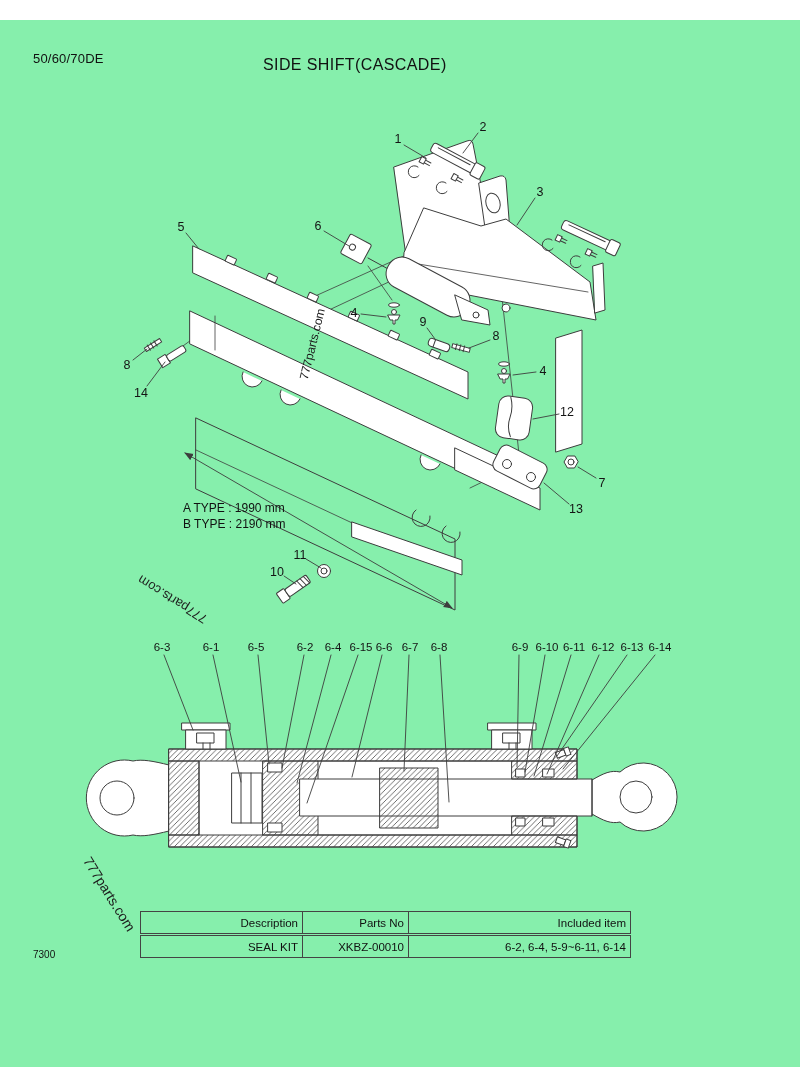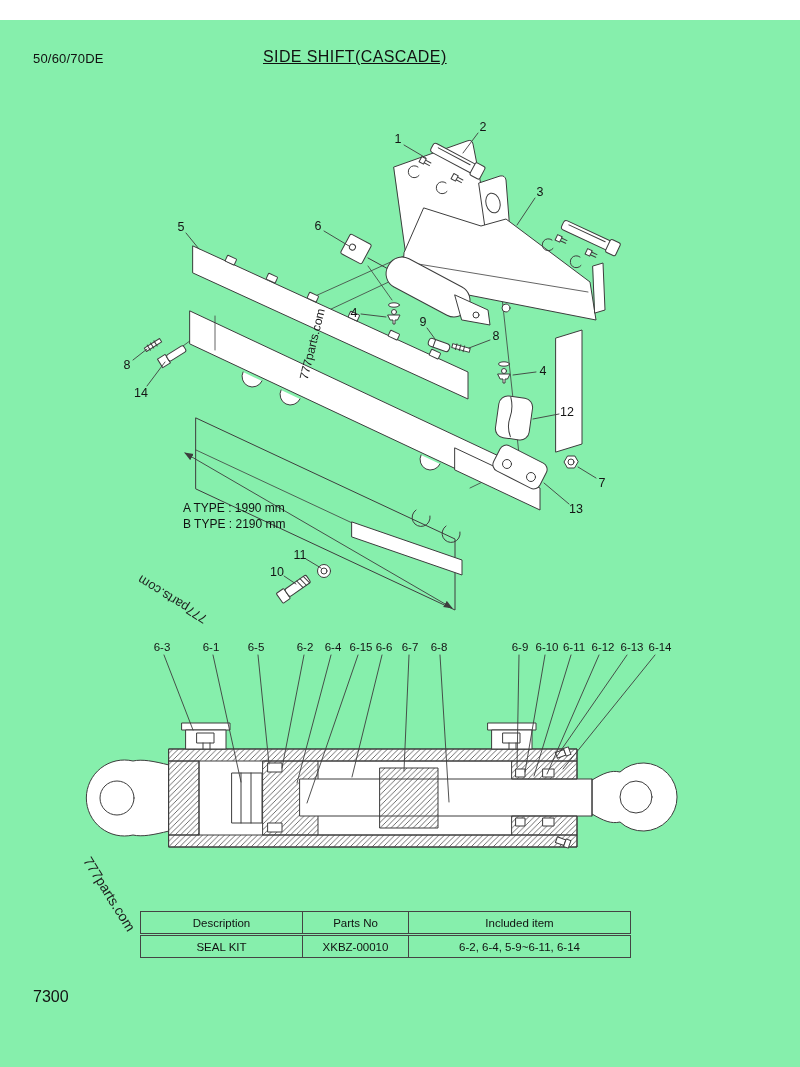"SIDE SHIFT(CASCADE)" .title { text-decoration: underline -> none; top: 28px -> 36px }
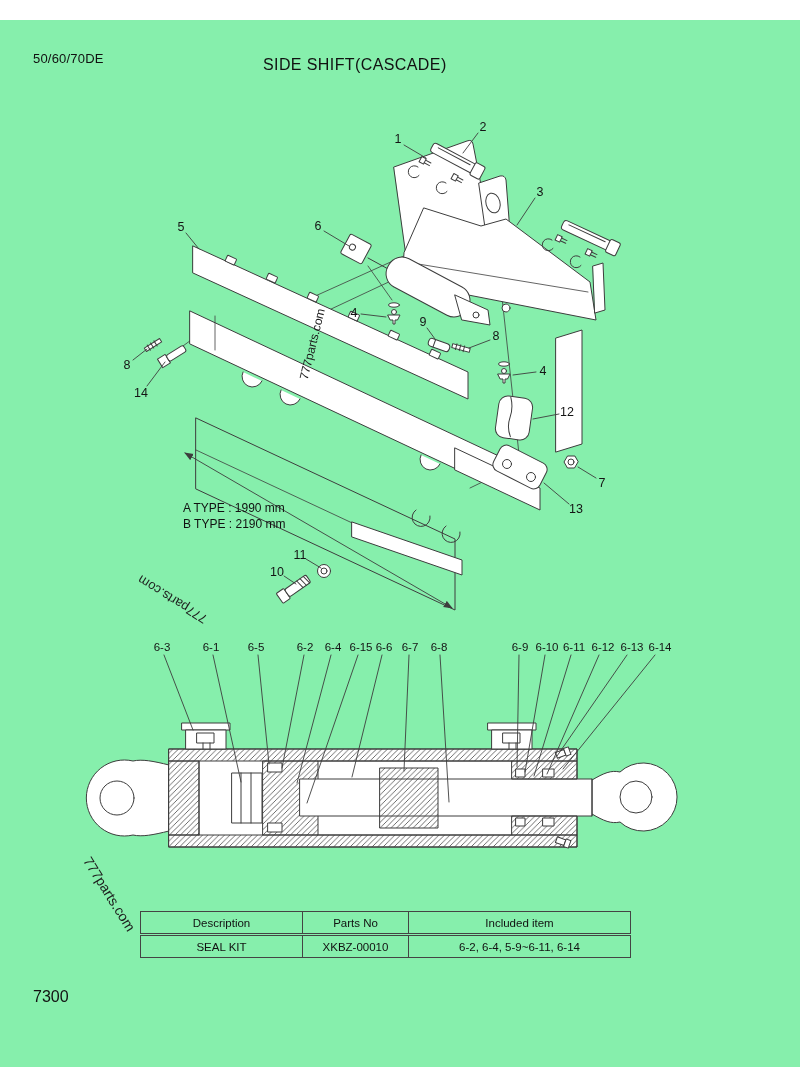"Description" table.kit th,table.kit td { text-align: center -> right }
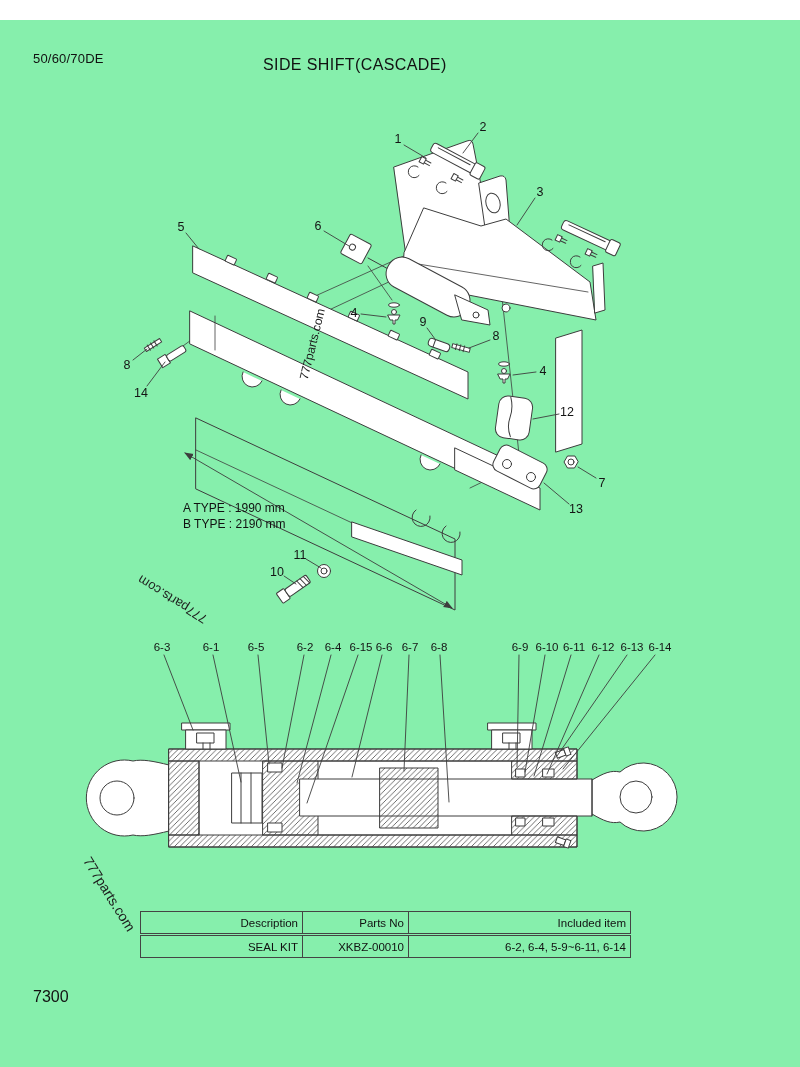"7300" .pagenum { font-size: 16px -> 10px; top: 968px -> 929px }
